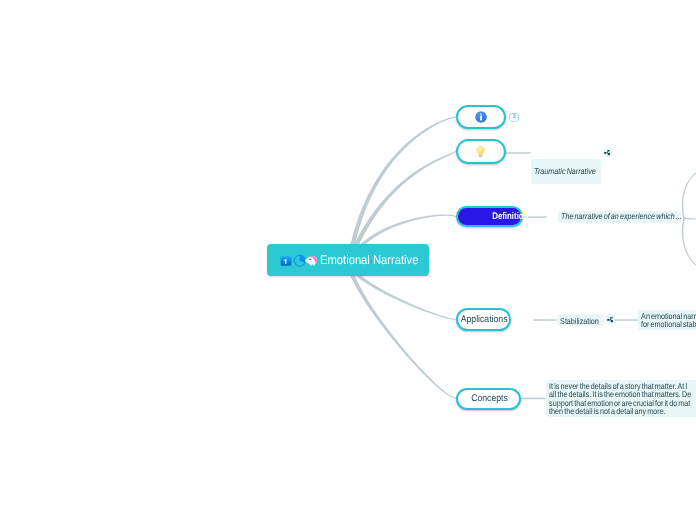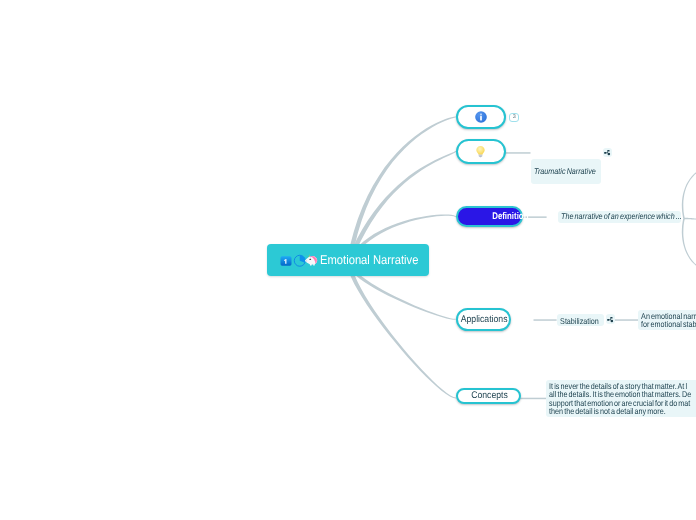"Concepts" div.node { height: 16px -> 22px }
